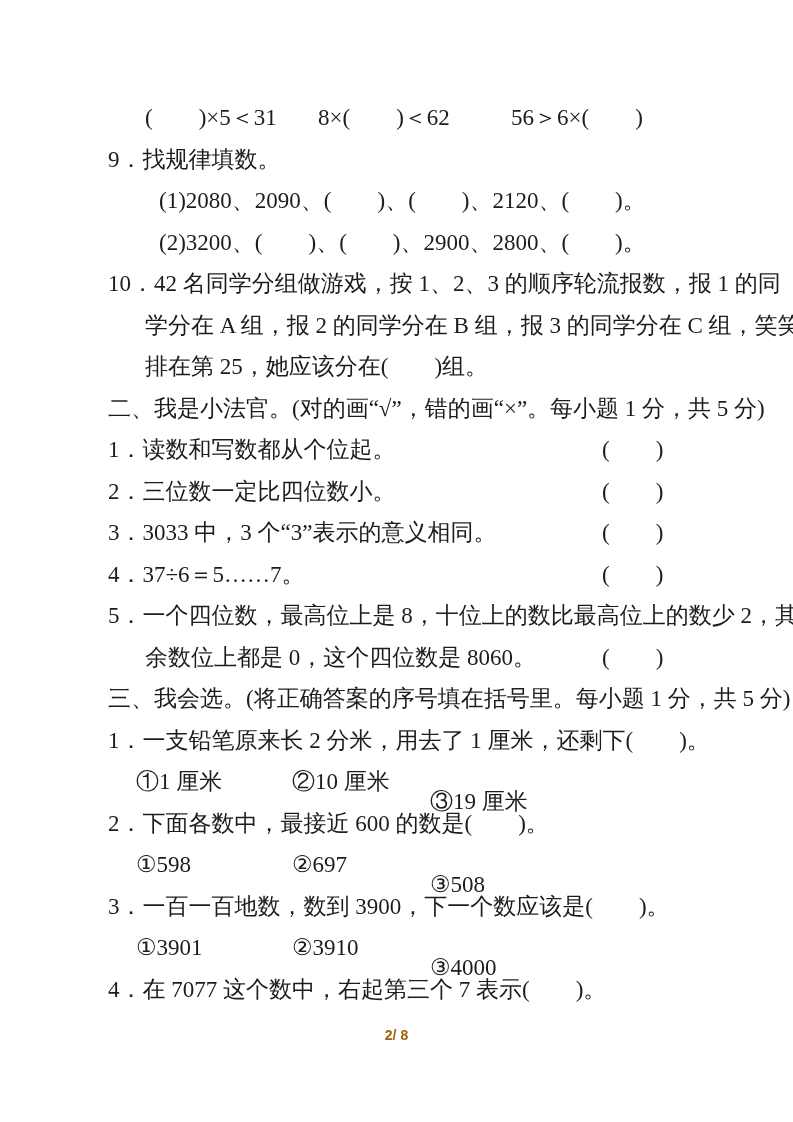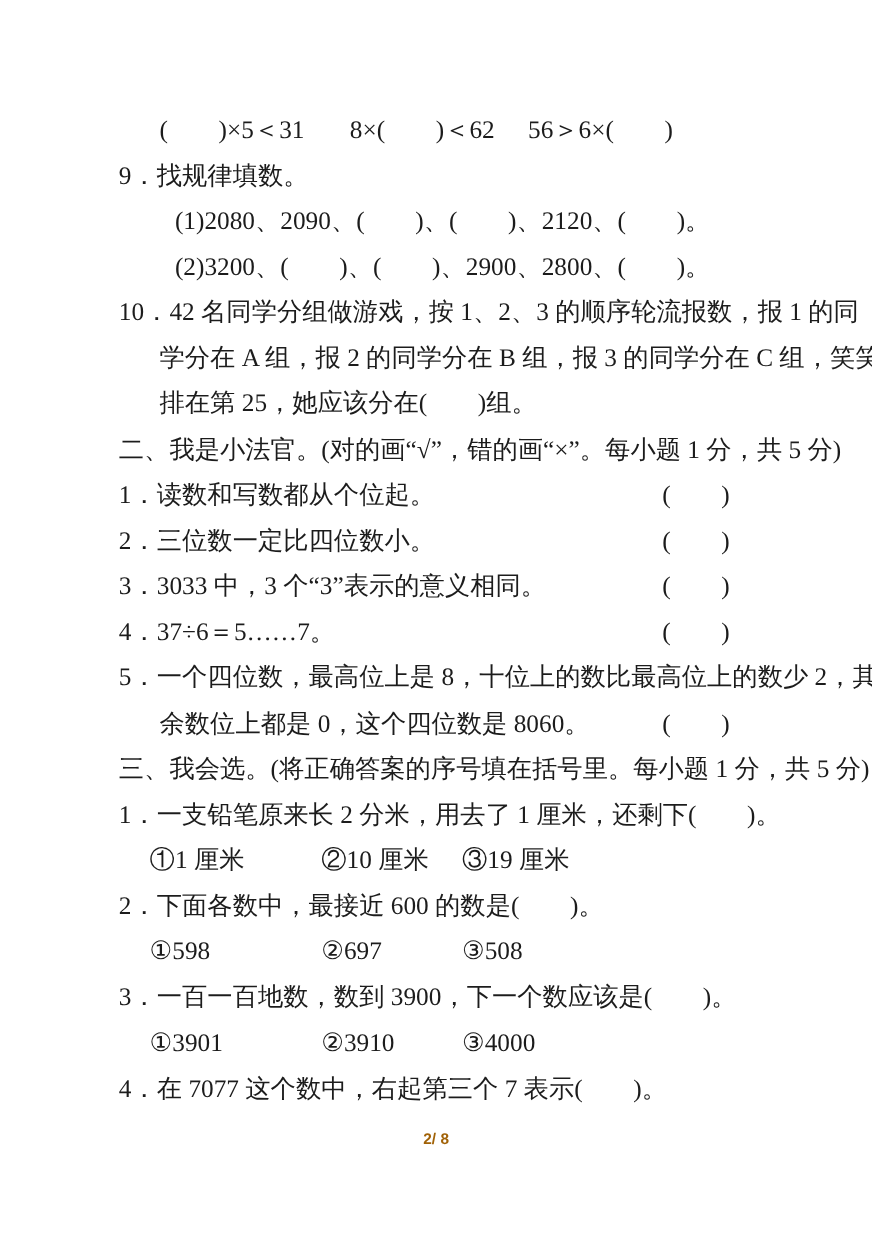"56＞6×( )" .pos-c { left: 372px -> 403px }
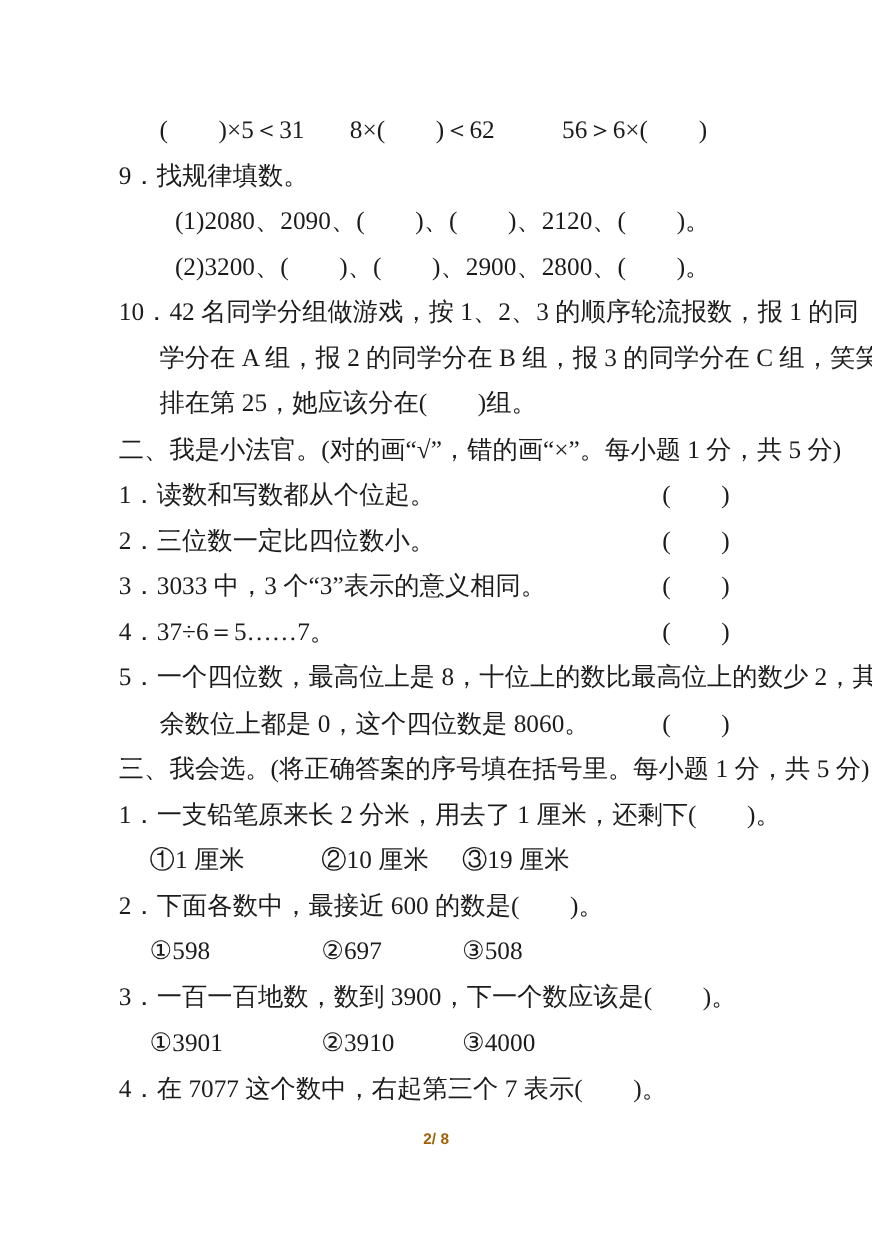"③19 厘米" .opt-c { left: 312px -> 322px; margin-top: none -> 20px }
